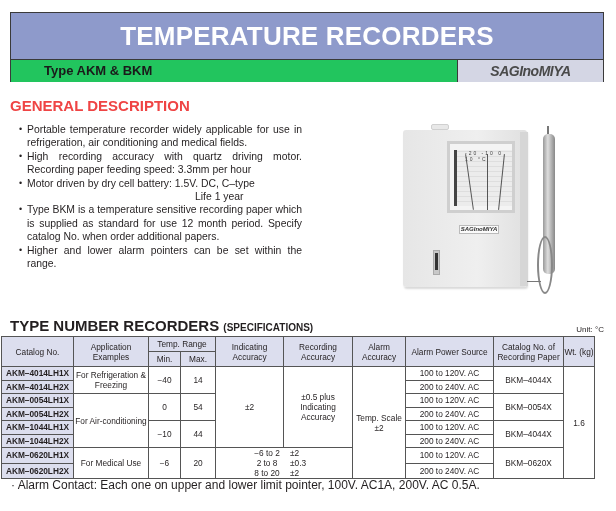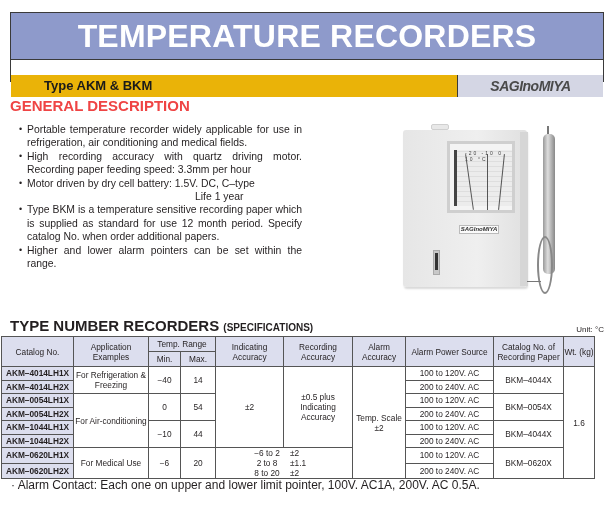"TEMPERATURE RECORDERS" .banner-title { font-size: 32px -> 26px }
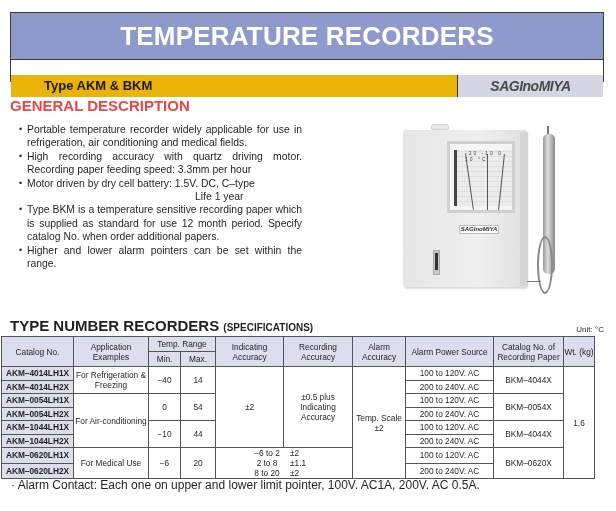"Type AKM & BKM" .banner-sub { background: #eab308 -> #22c55e; top: 62px -> 47px }
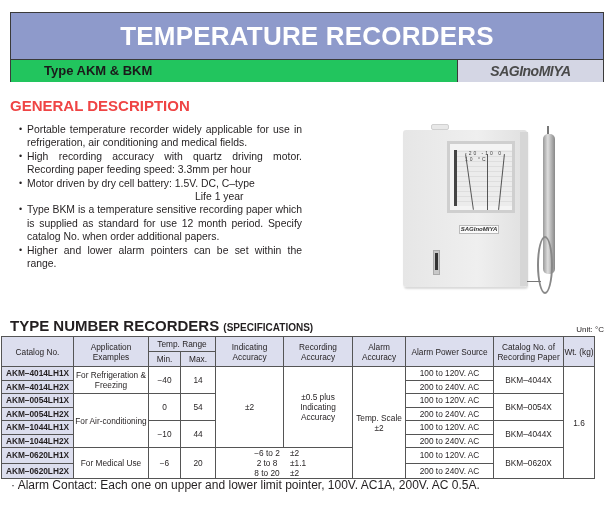"±1.1" span.v { text: 1.1 -> 0.3 }
